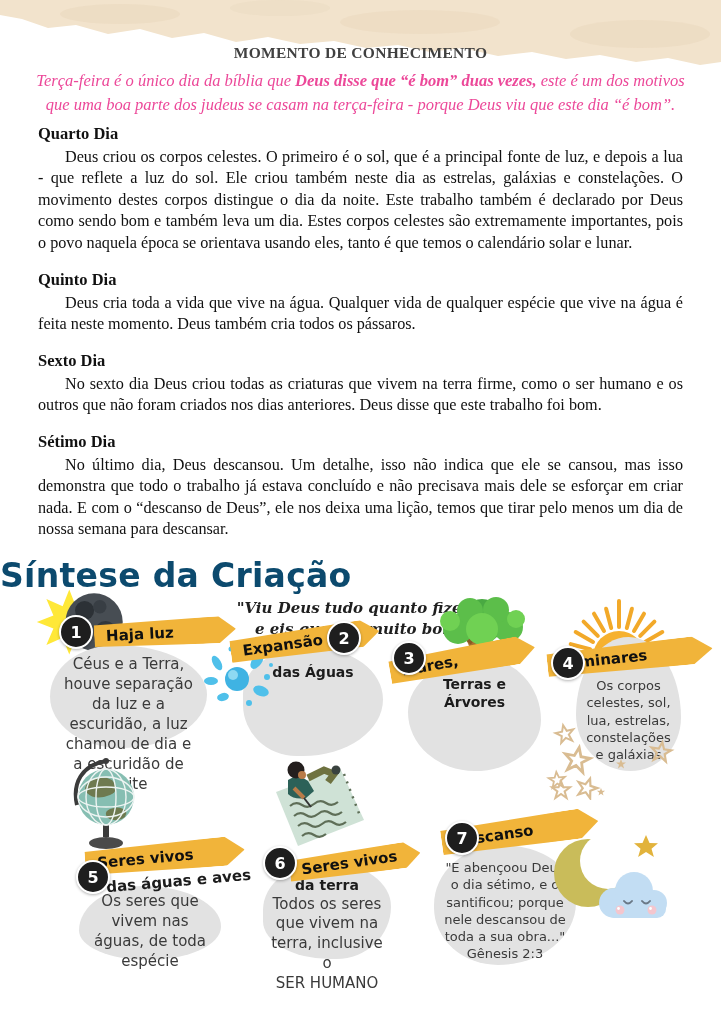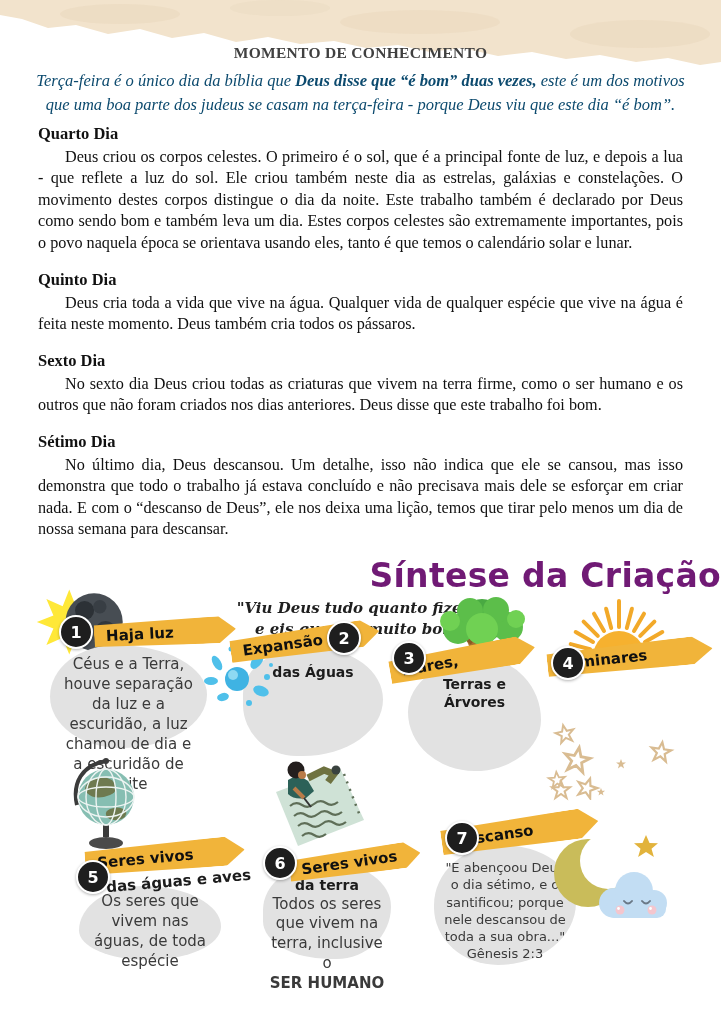"Terça-feira é o único dia" .intro { color: #0c4a6e -> #ec4899 }
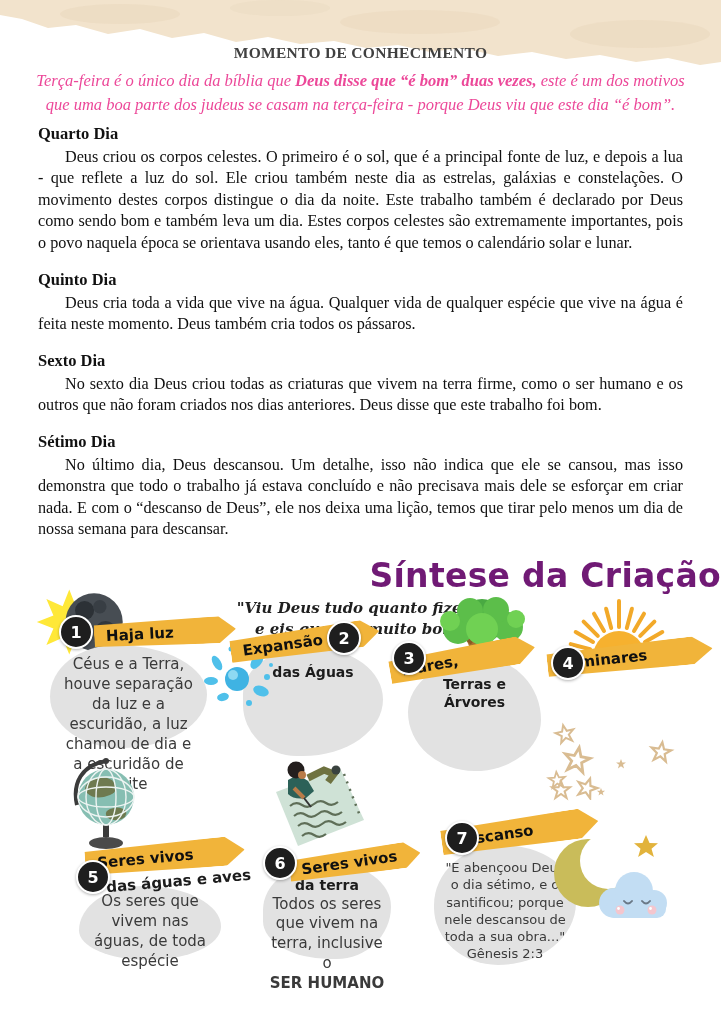"Síntese da Criação" .big-title { color: #701a75 -> #0c4a6e; text-align: right -> left }
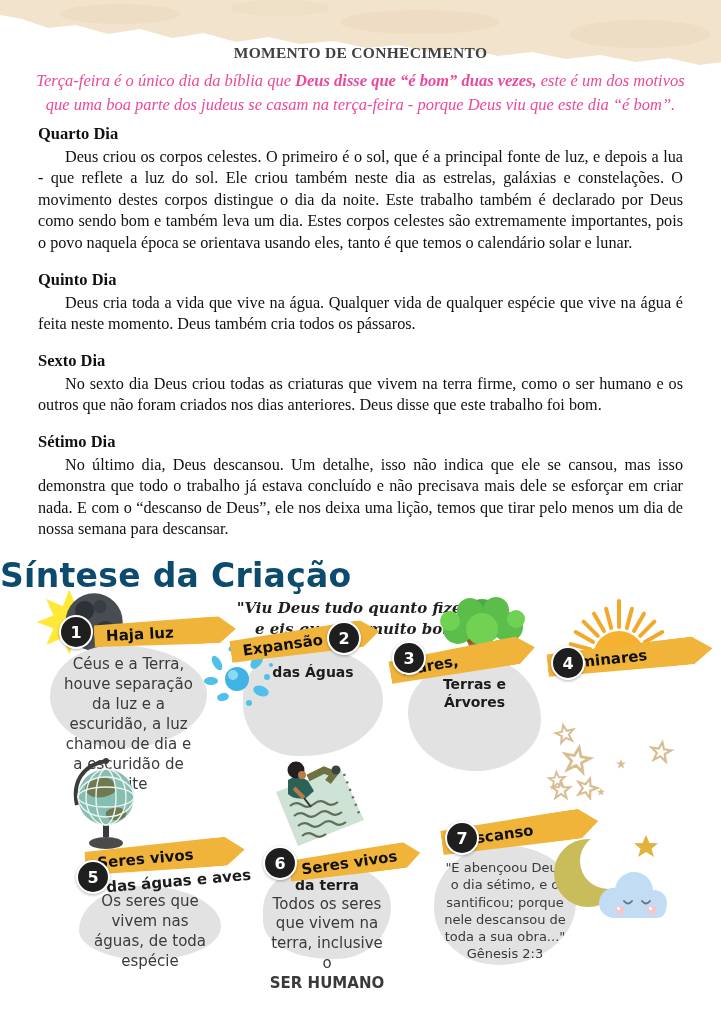"Os corpos celestes, sol, lua," div.blob { html: none -> <div> <p>Os corpos celestes, sol, lua, estrelas, constelações e galáxias</p> </div> }
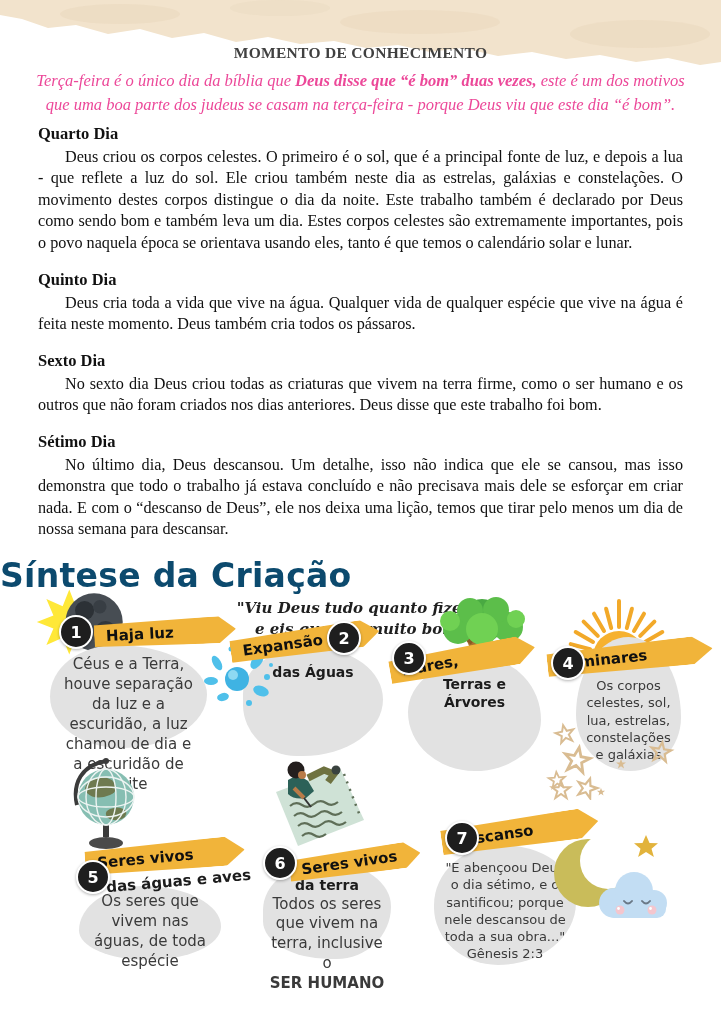"SER HUMANO" p.blob-text { font-weight: bold -> normal }
